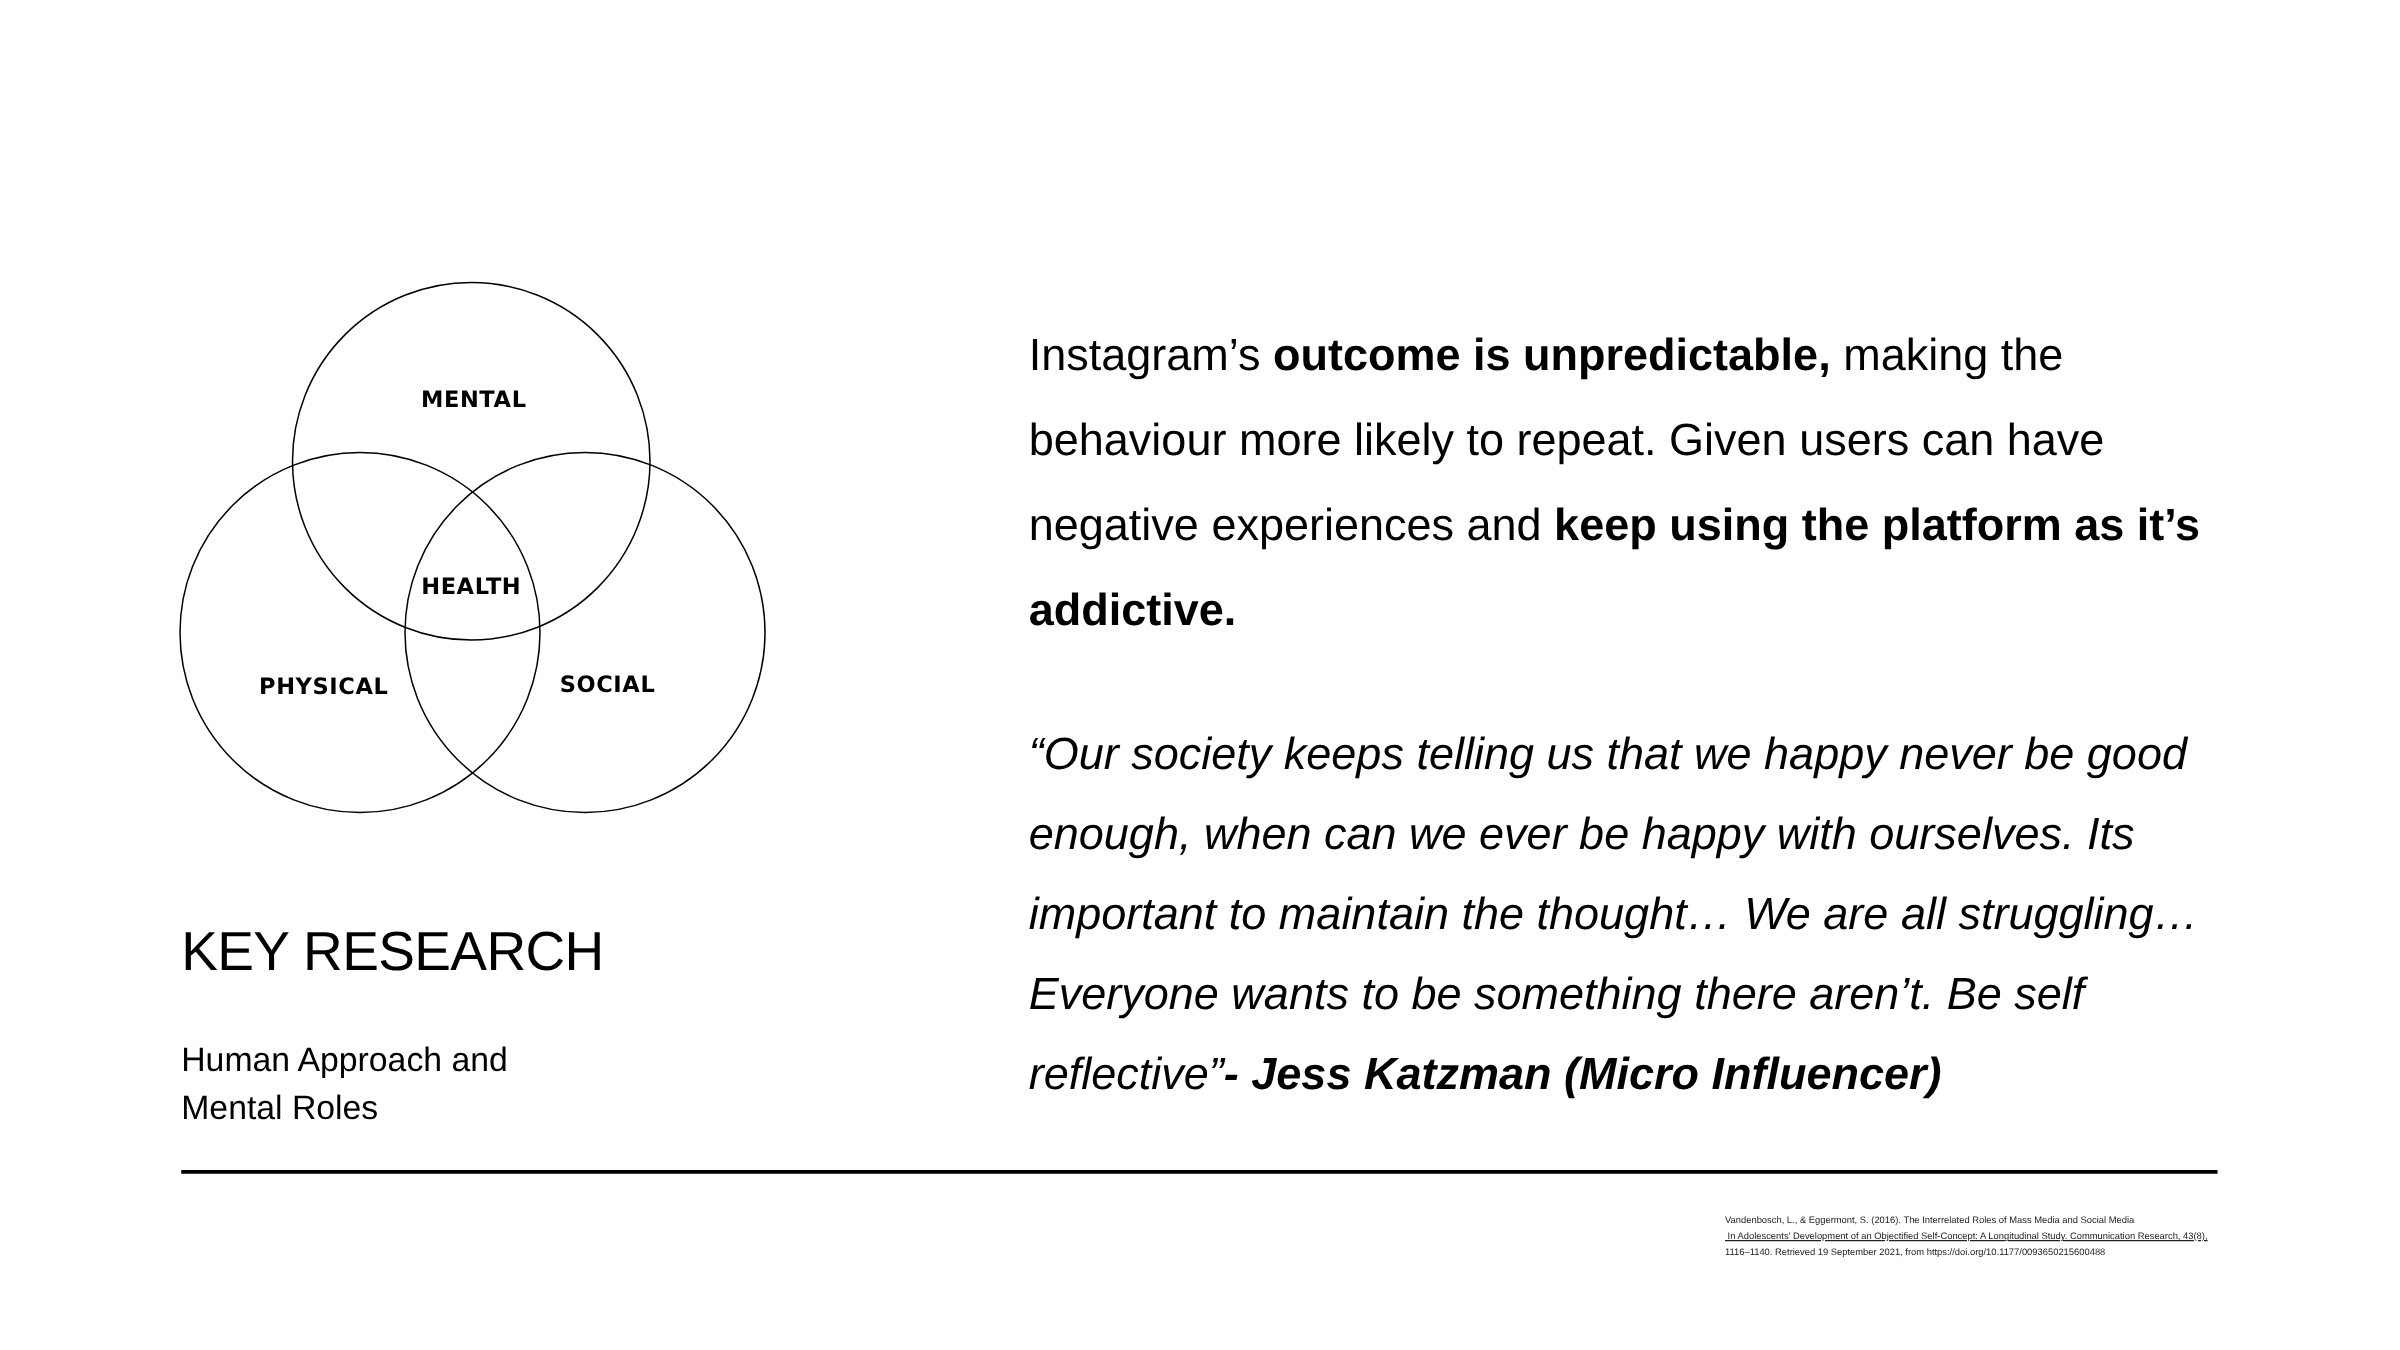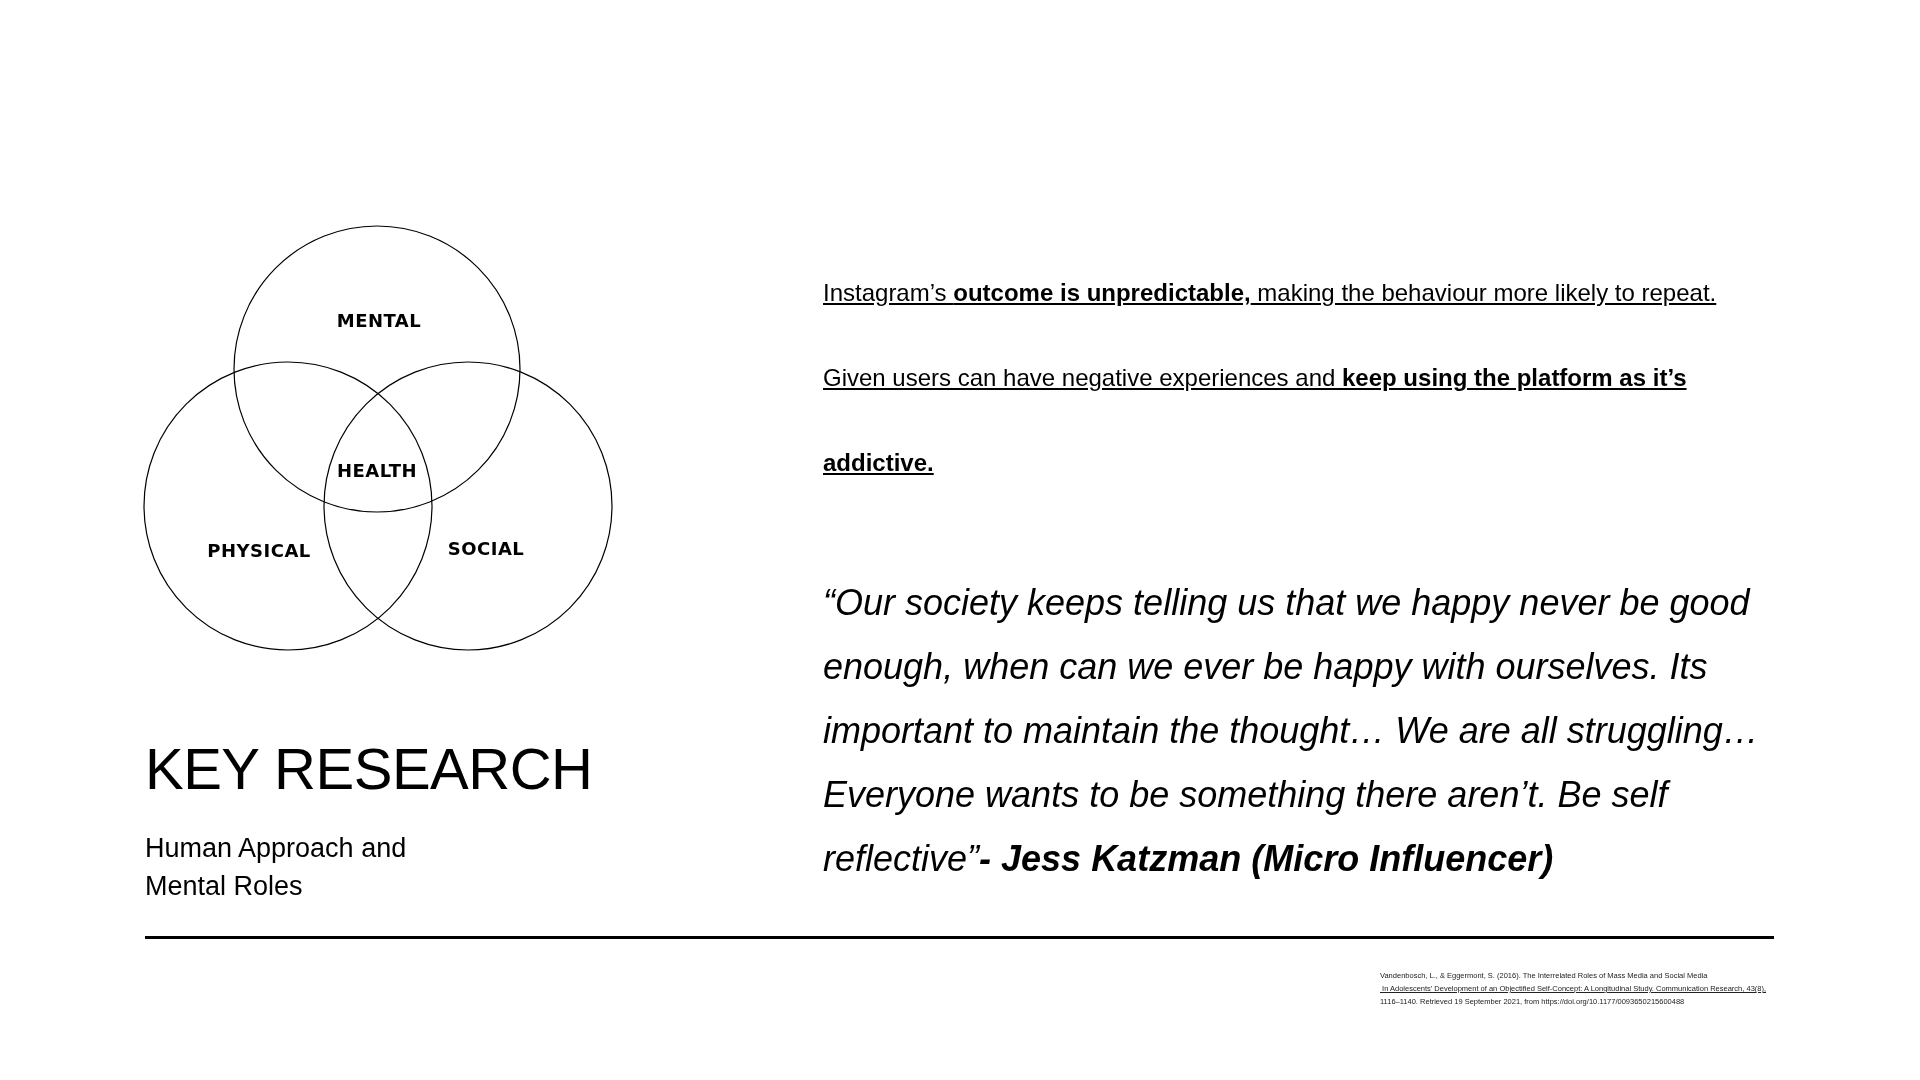"Instagram’s outcome is unpredictable," .body-text { font-size: 24px -> 36px; line-height: 85px -> 68px; text-decoration: underline -> none }
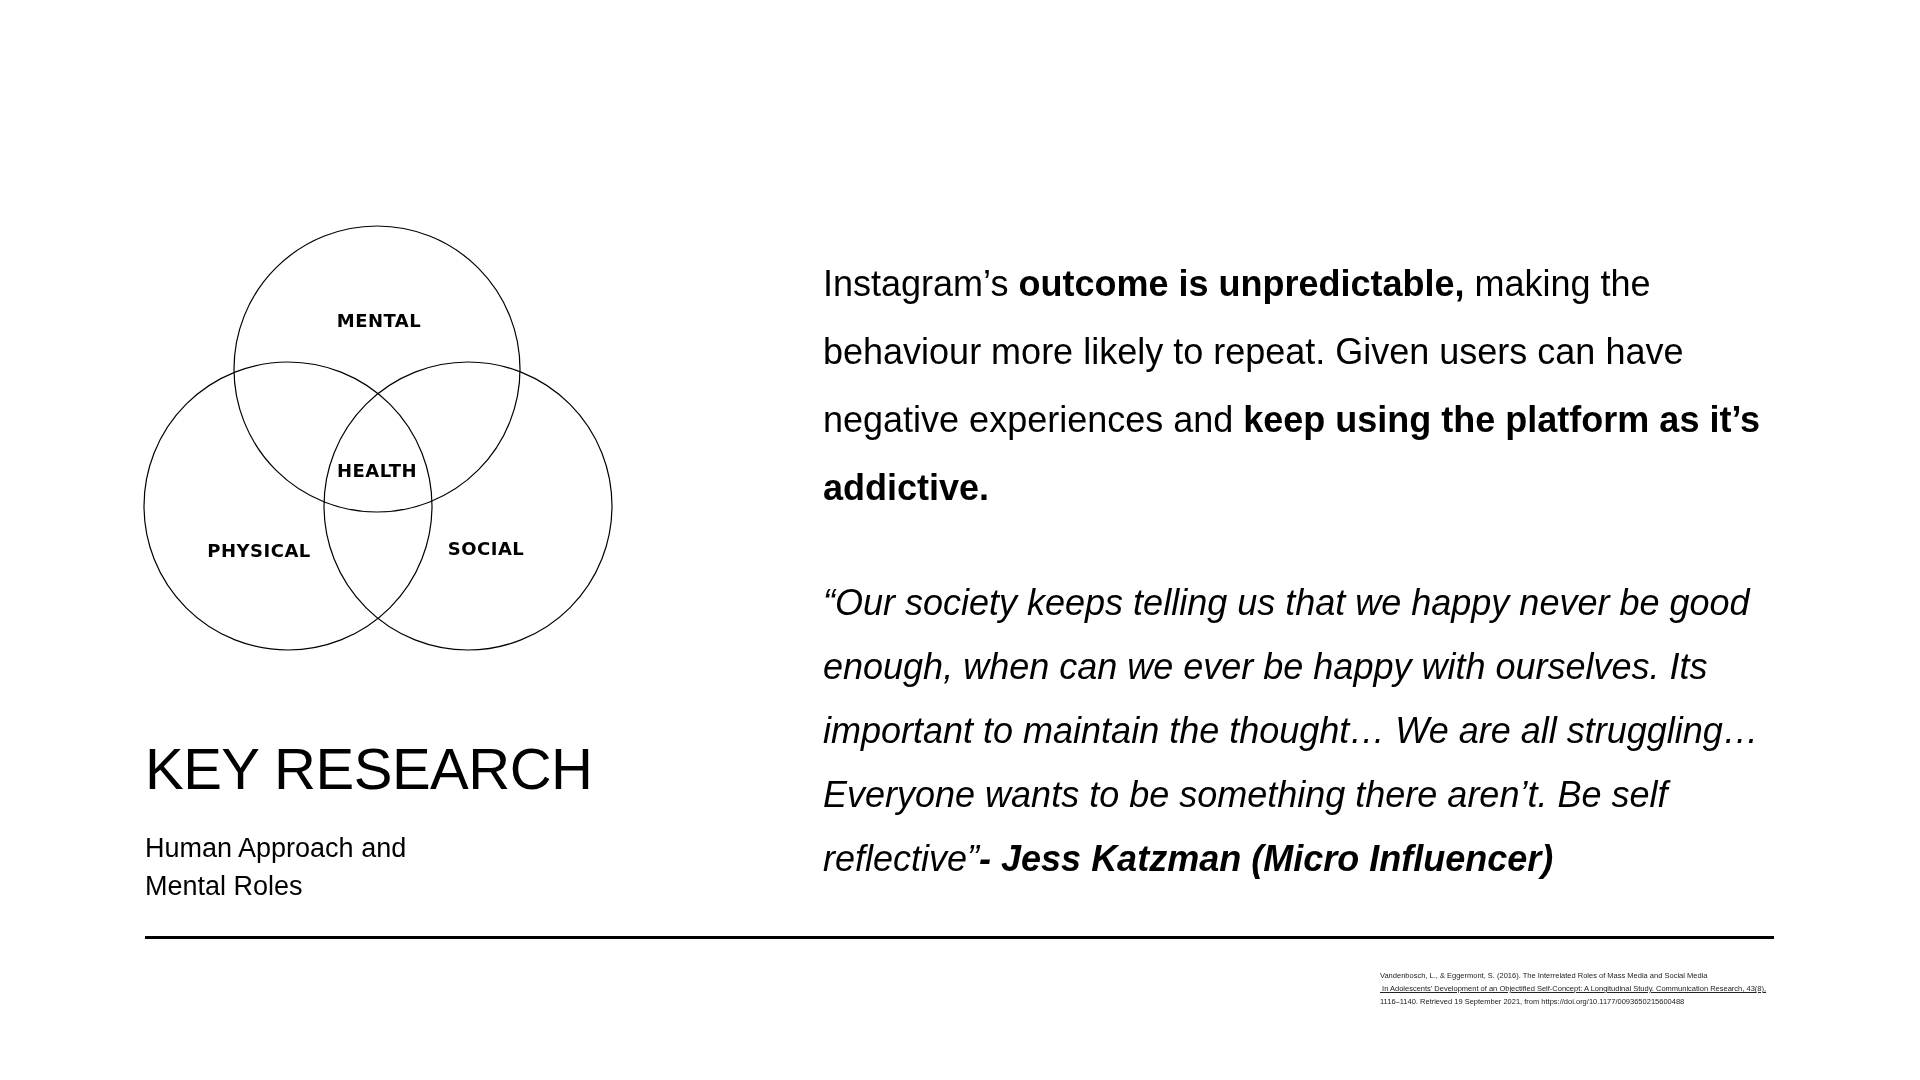"KEY RESEARCH" .title { font-size: 58px -> 44px }
